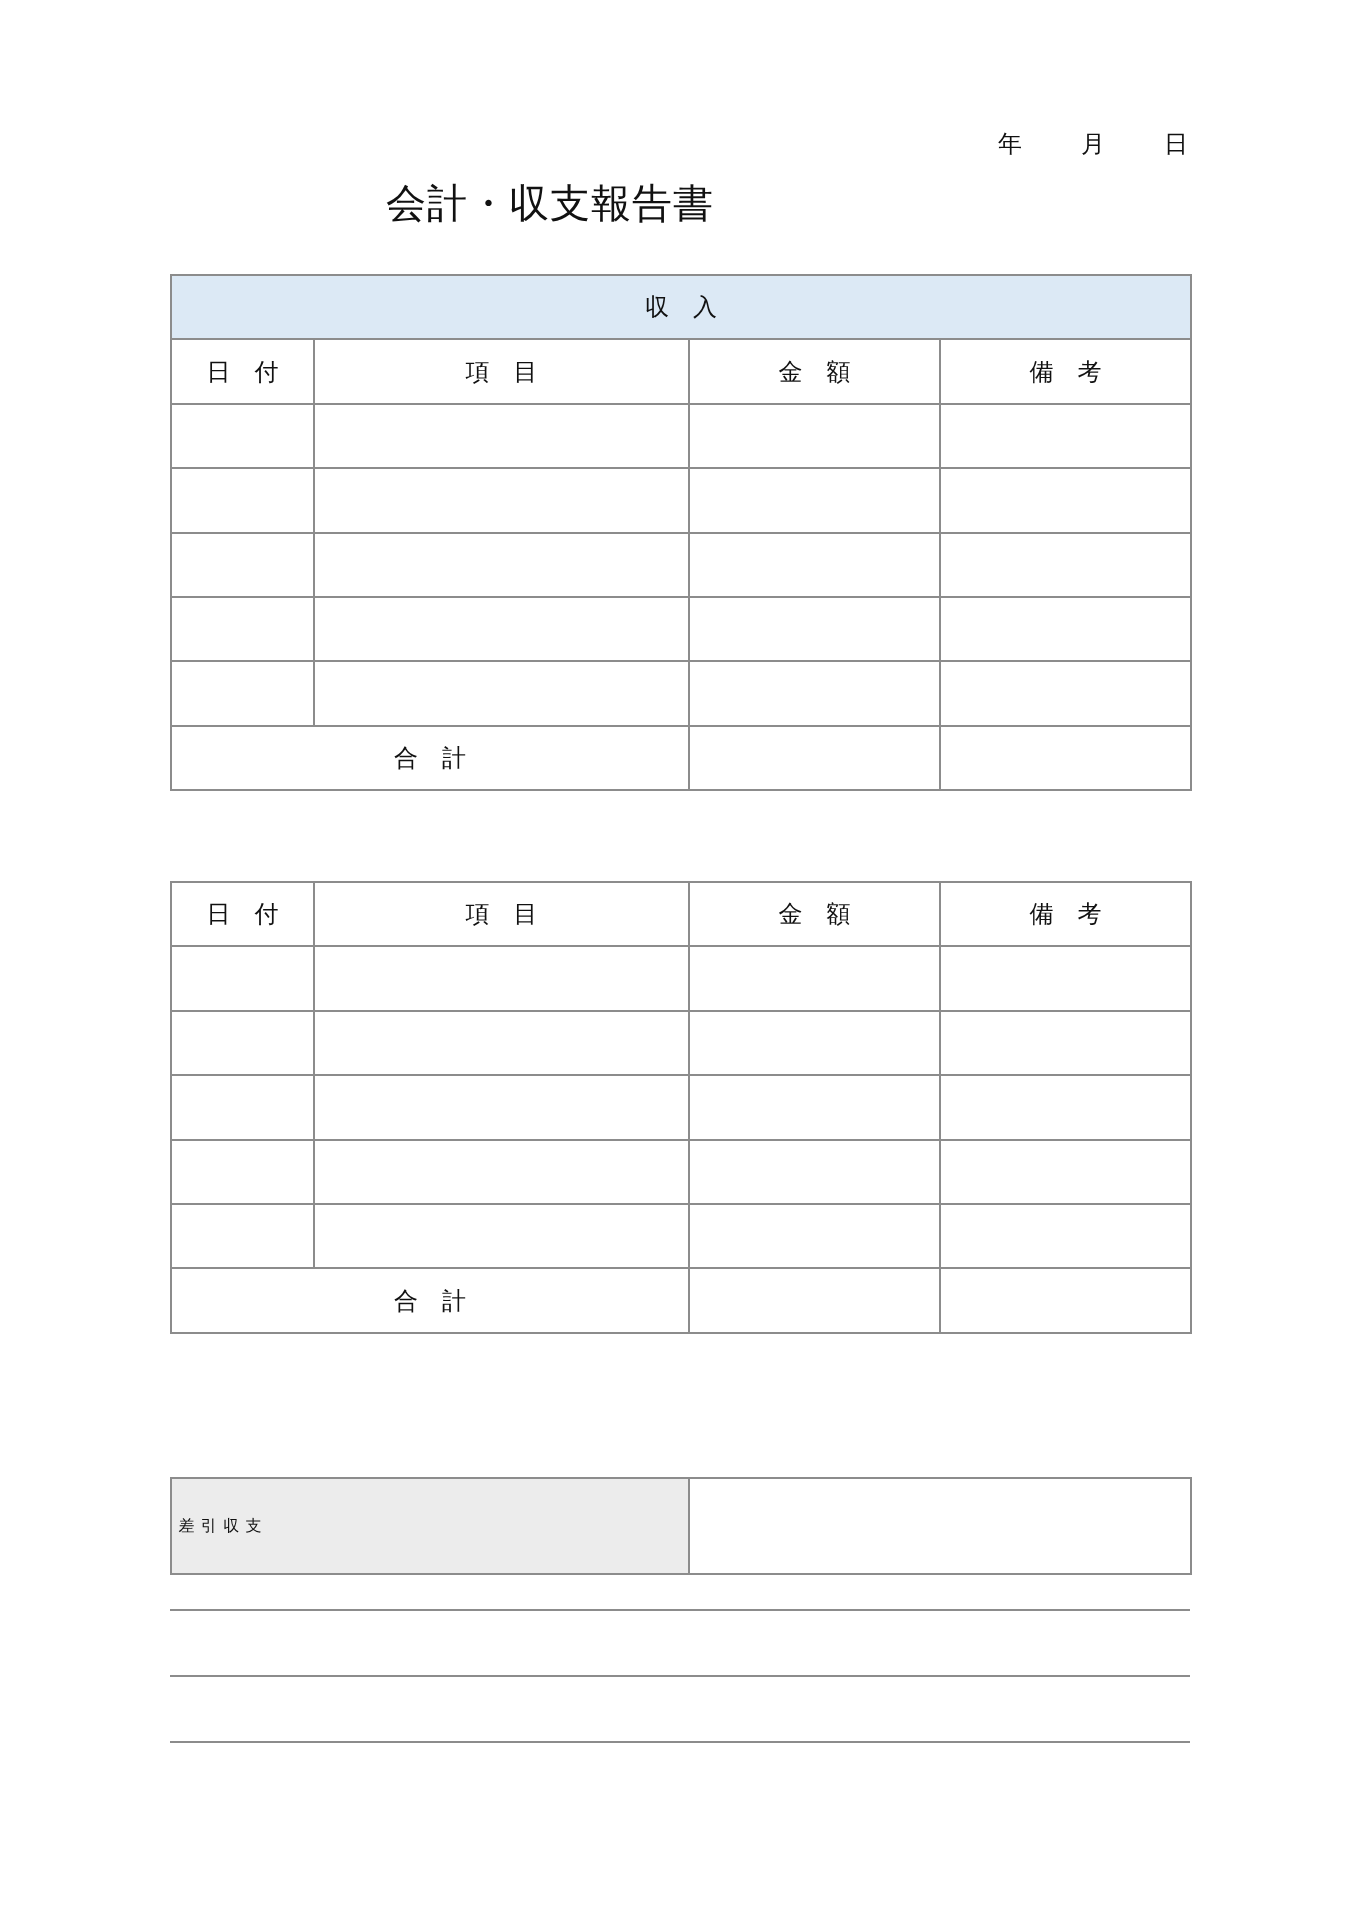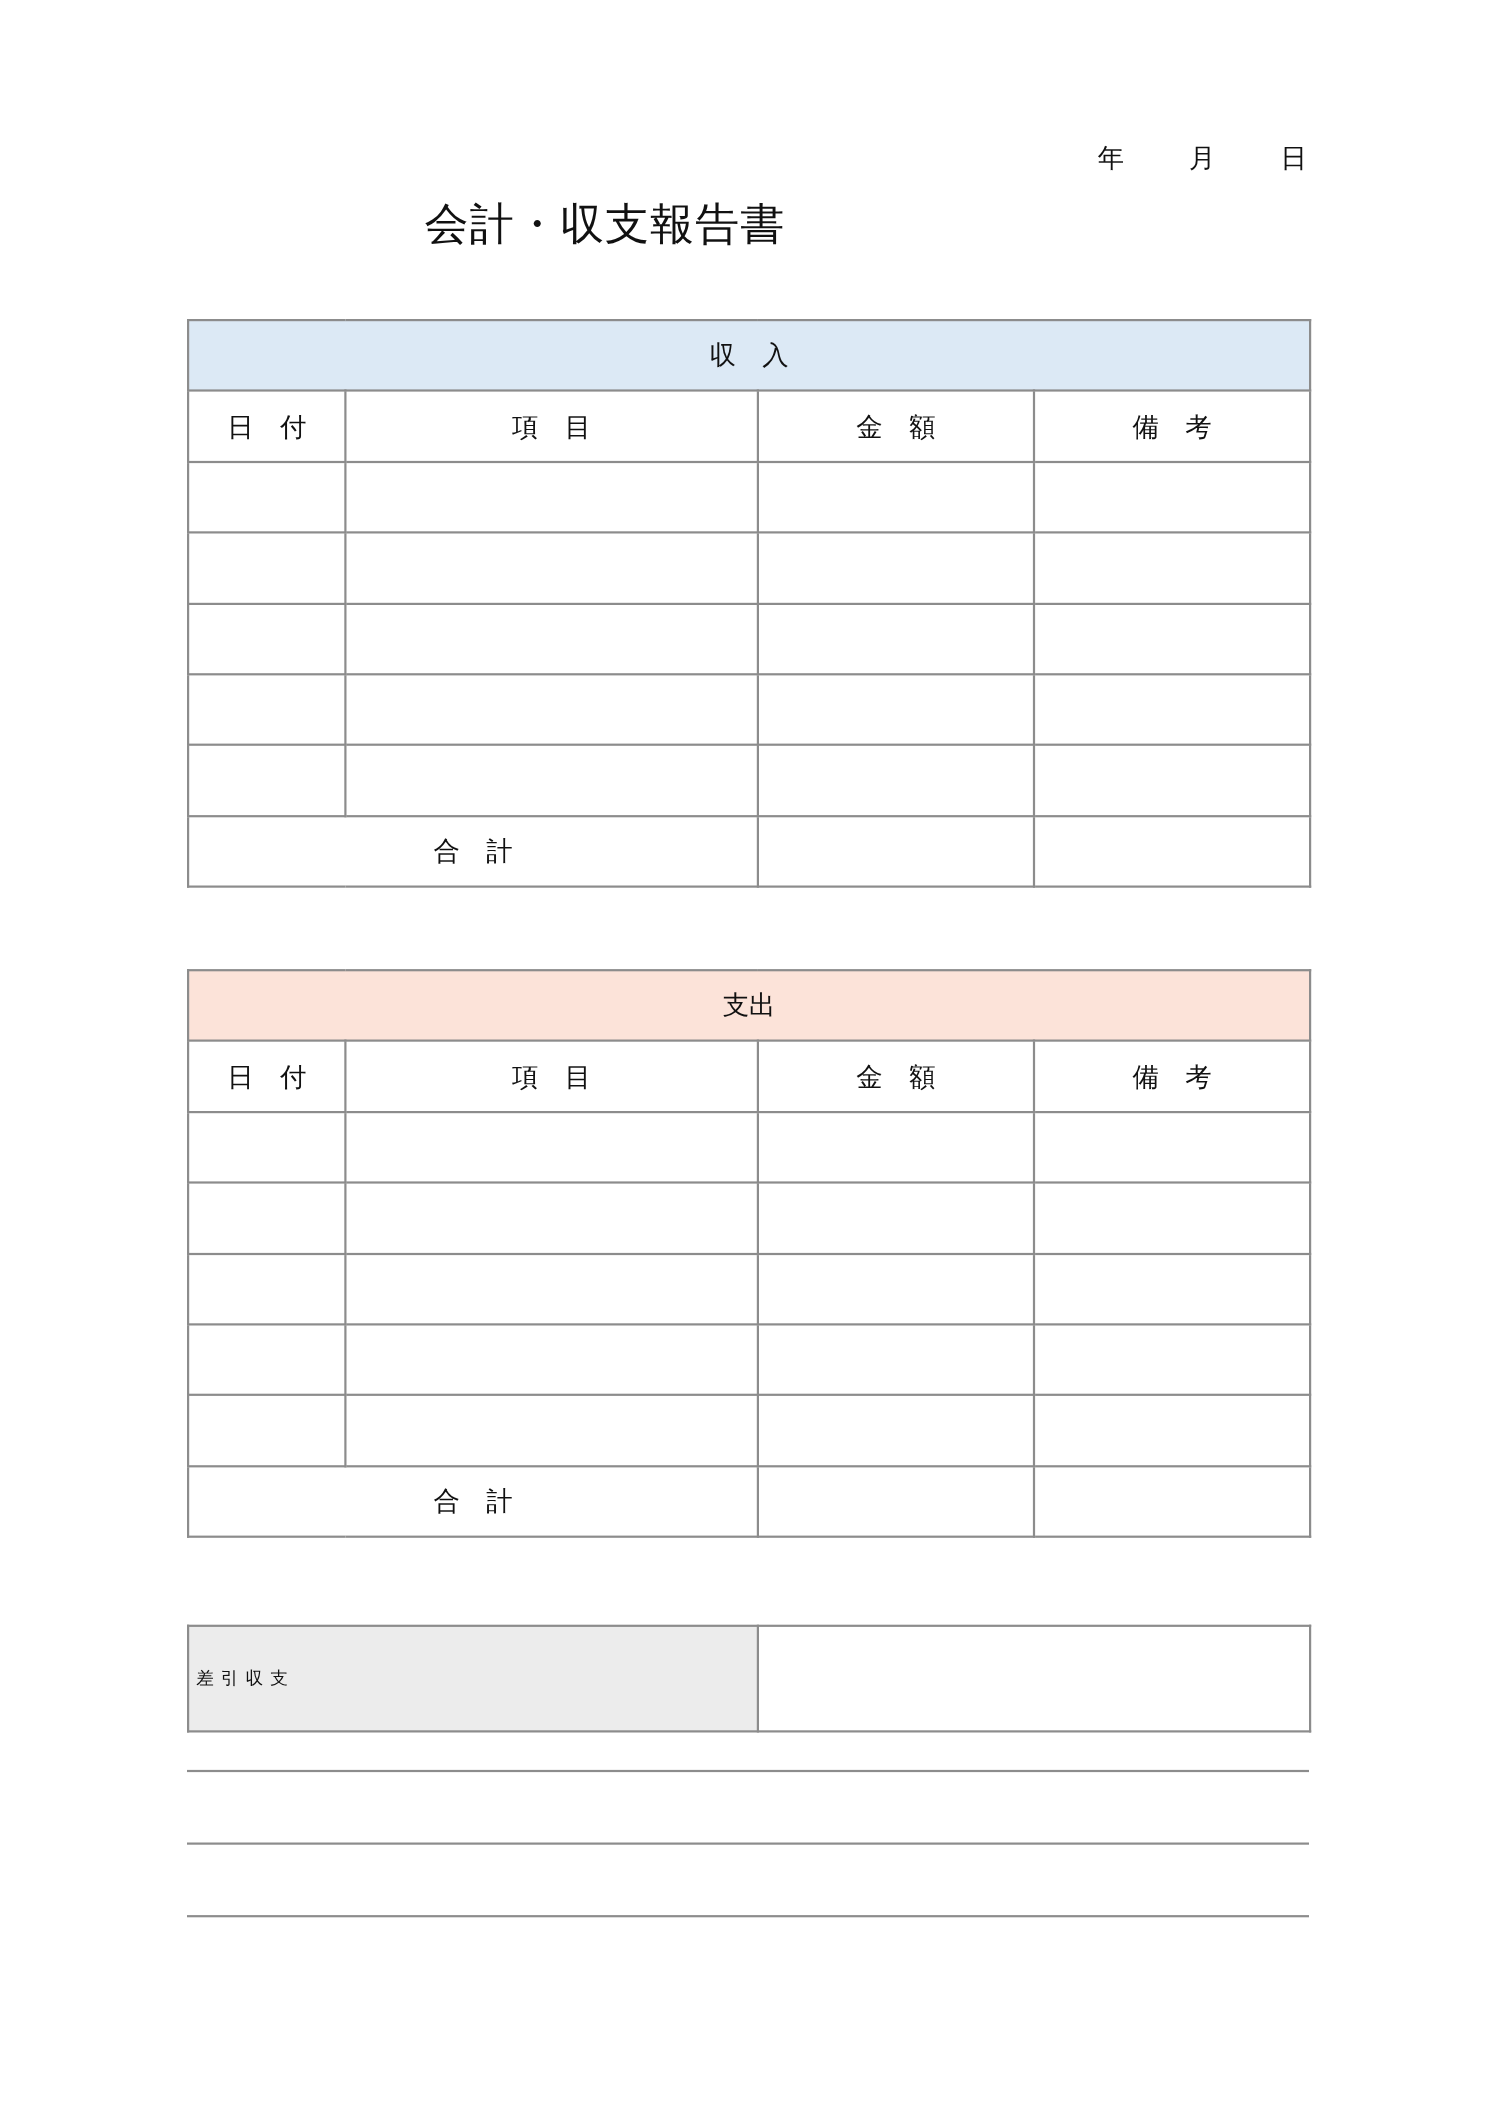"収 入" table.tbl { top: 290px -> 274px }
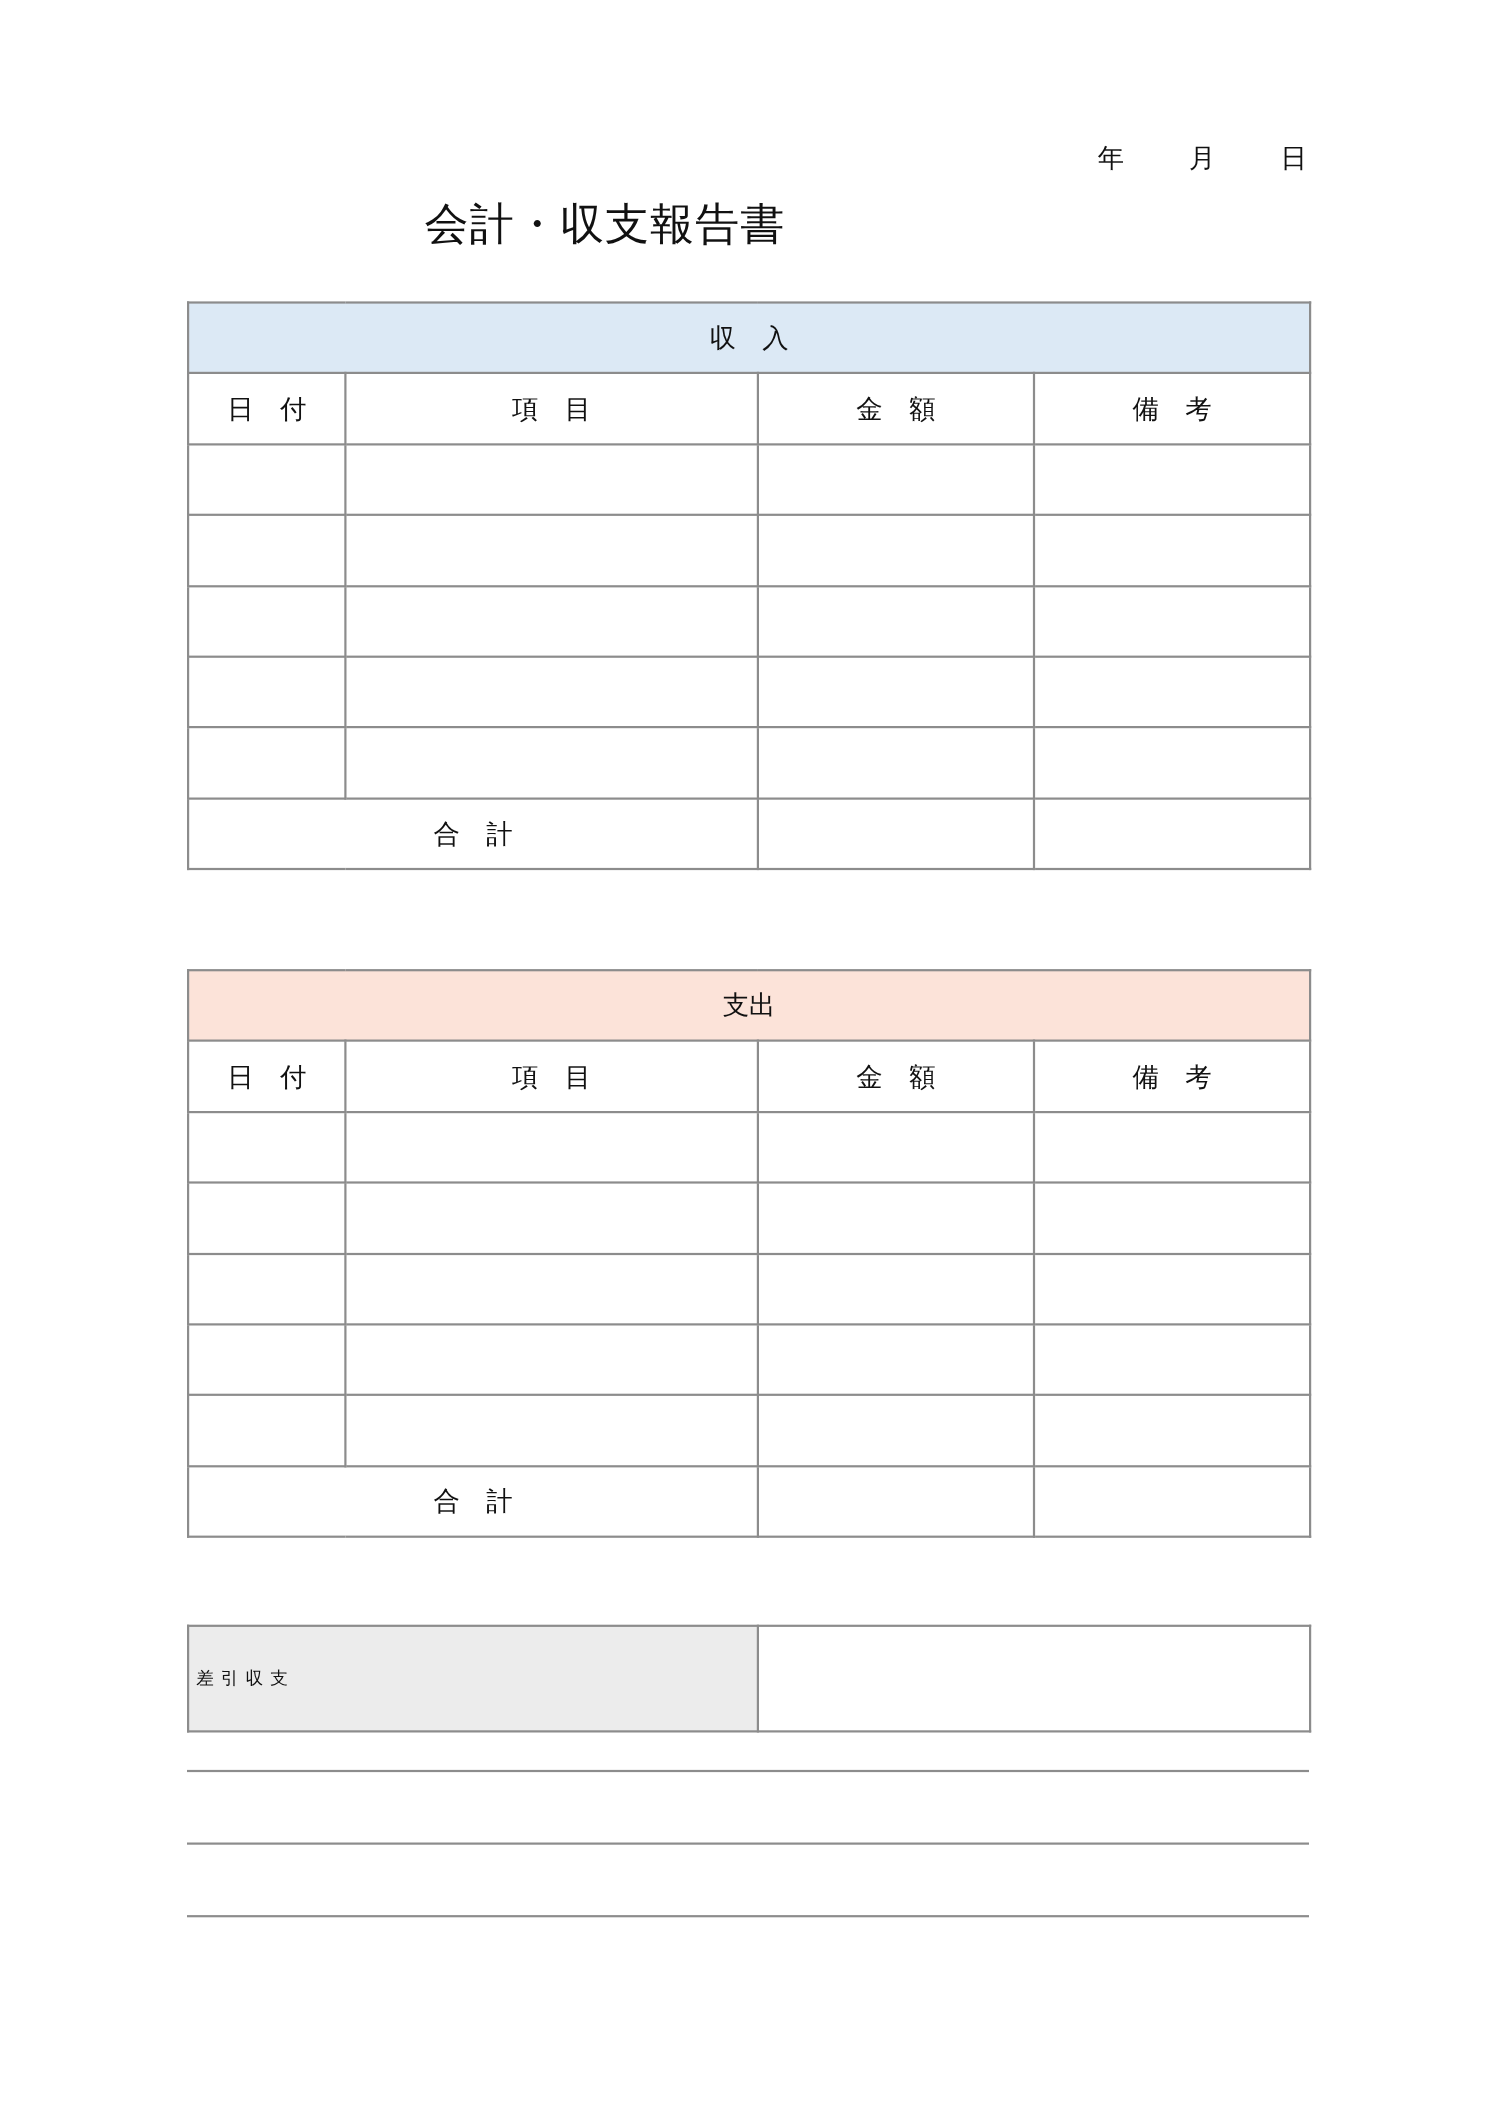"支出" tr.hdr-out { html: <tr> <td>支出</td> </tr> -> none }
